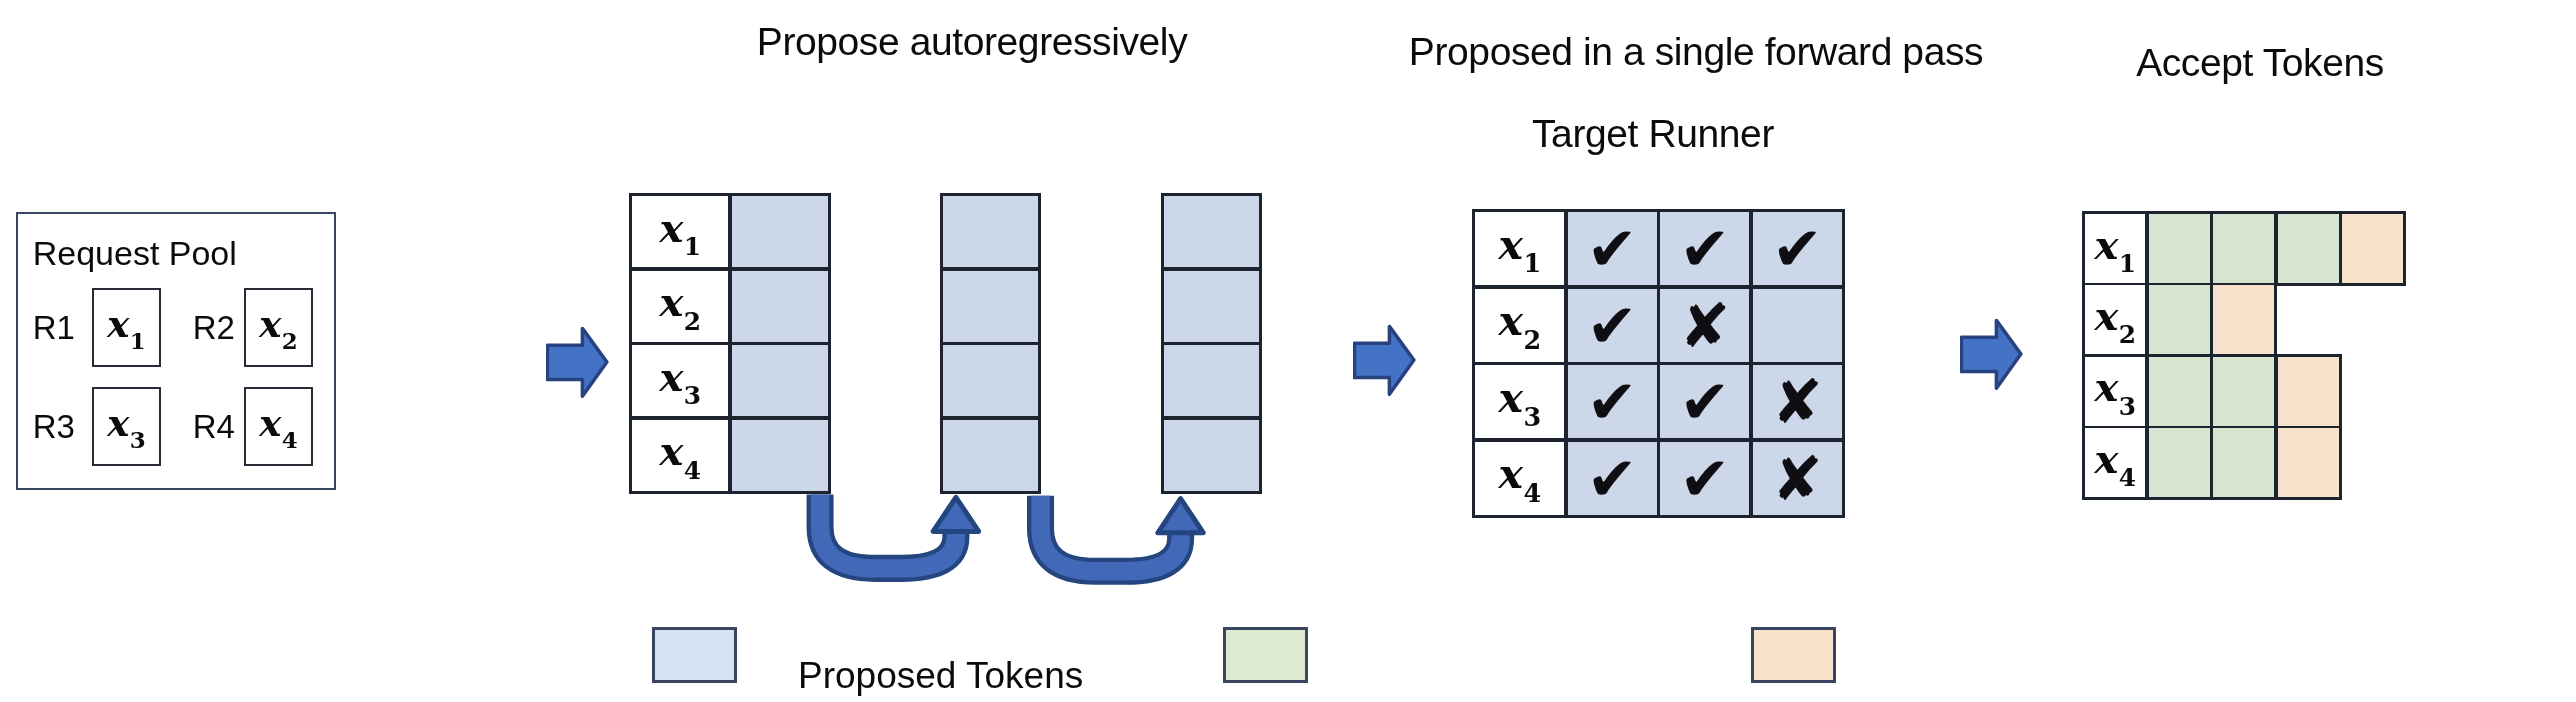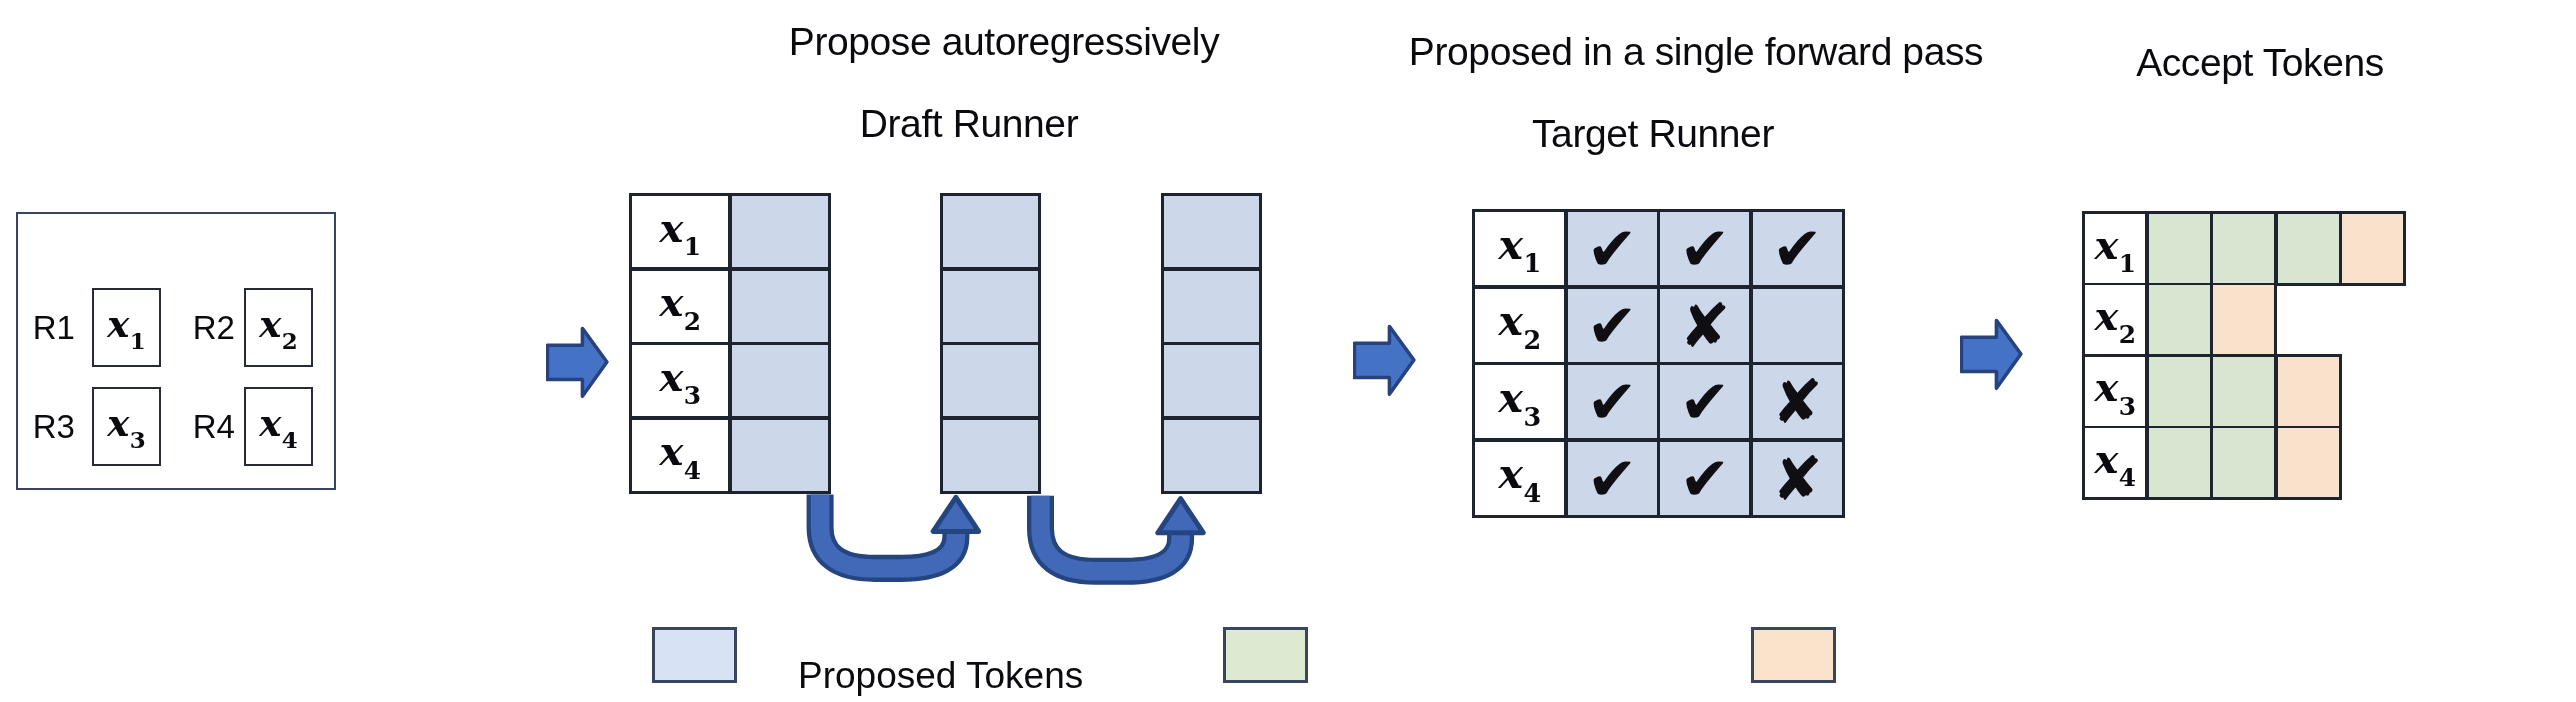"Propose autoregressively" div.title { left: 1004px -> 972px }
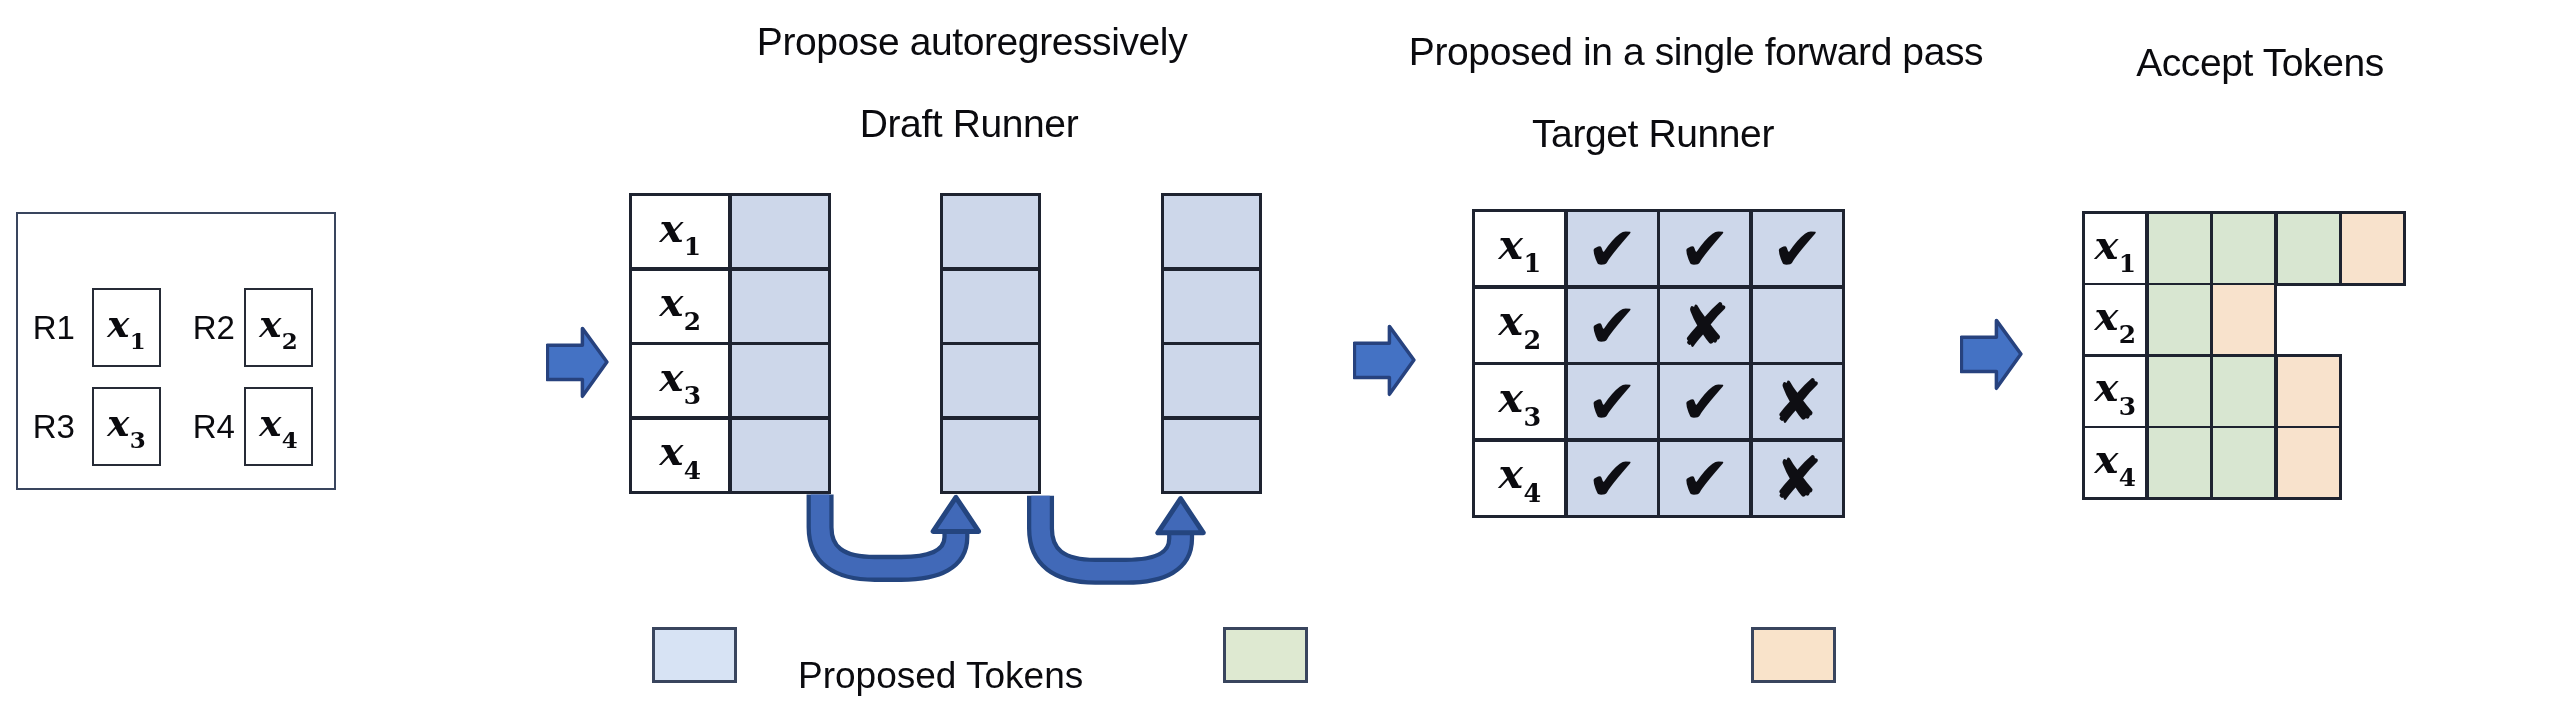"Draft Runner" div.title { html: <div>Draft Runner</div> -> none }
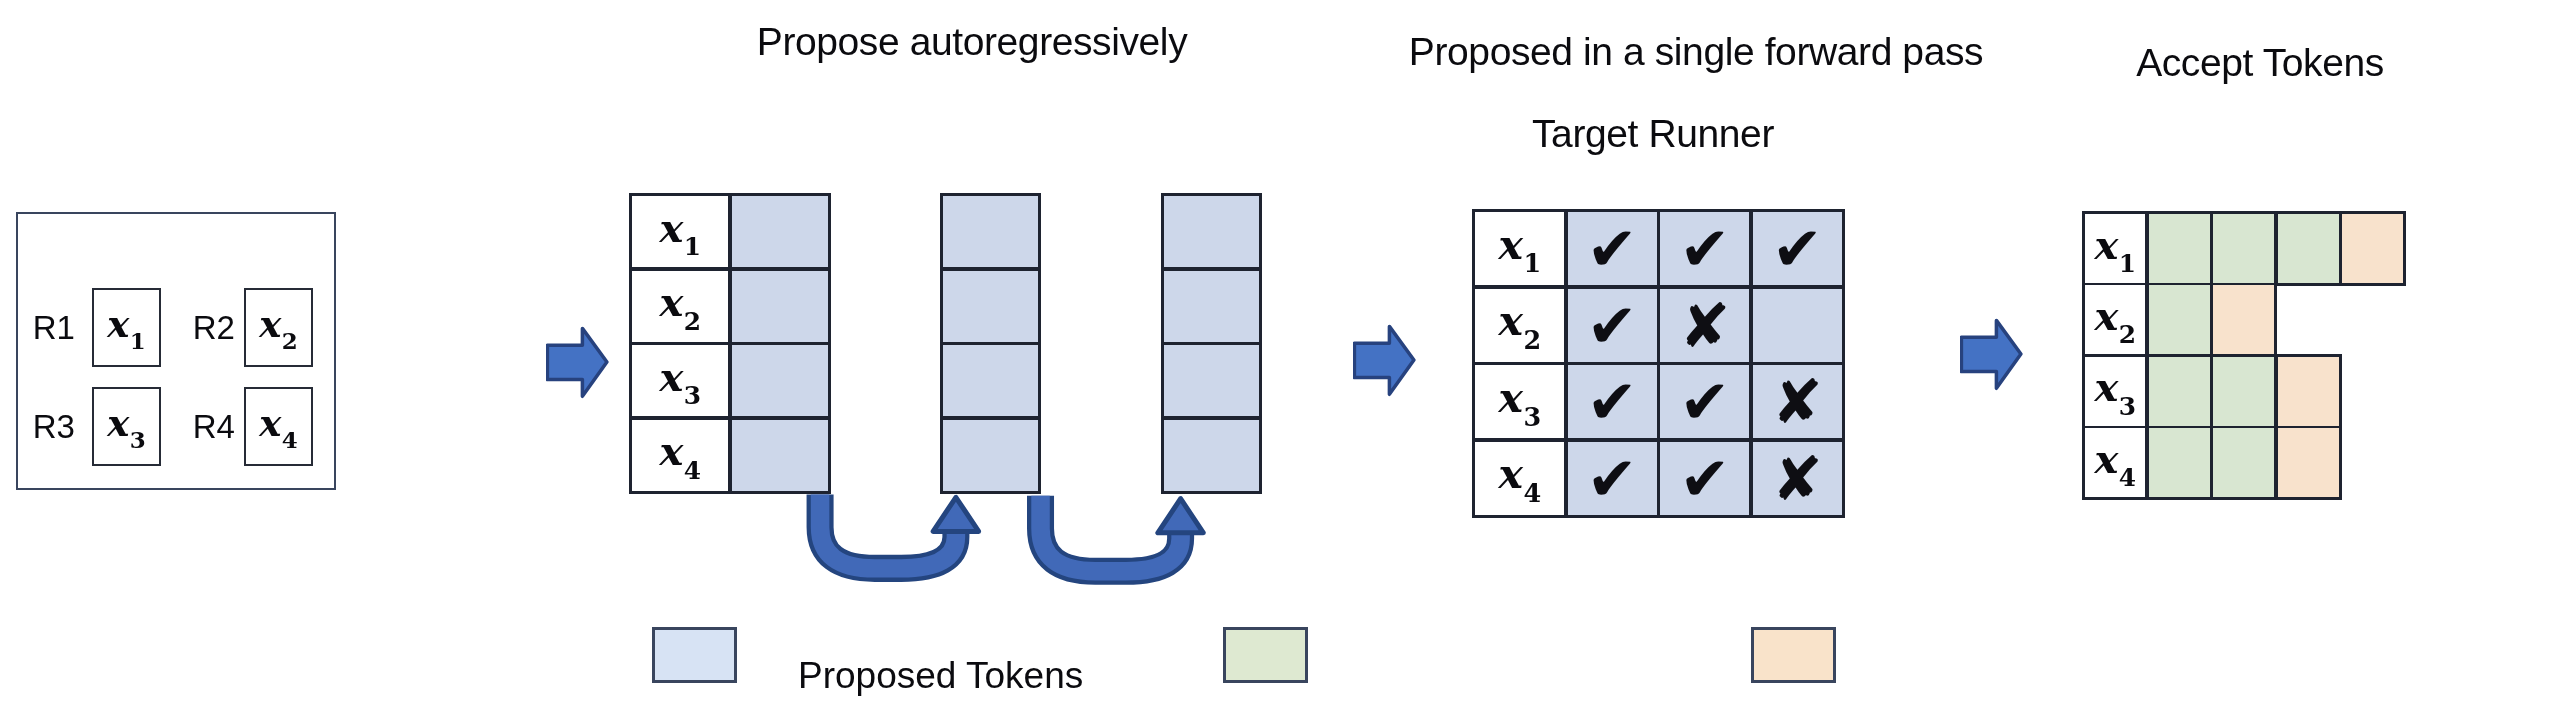"Request Pool" div.rp-title { html: none -> <div>Request Pool</div> }
